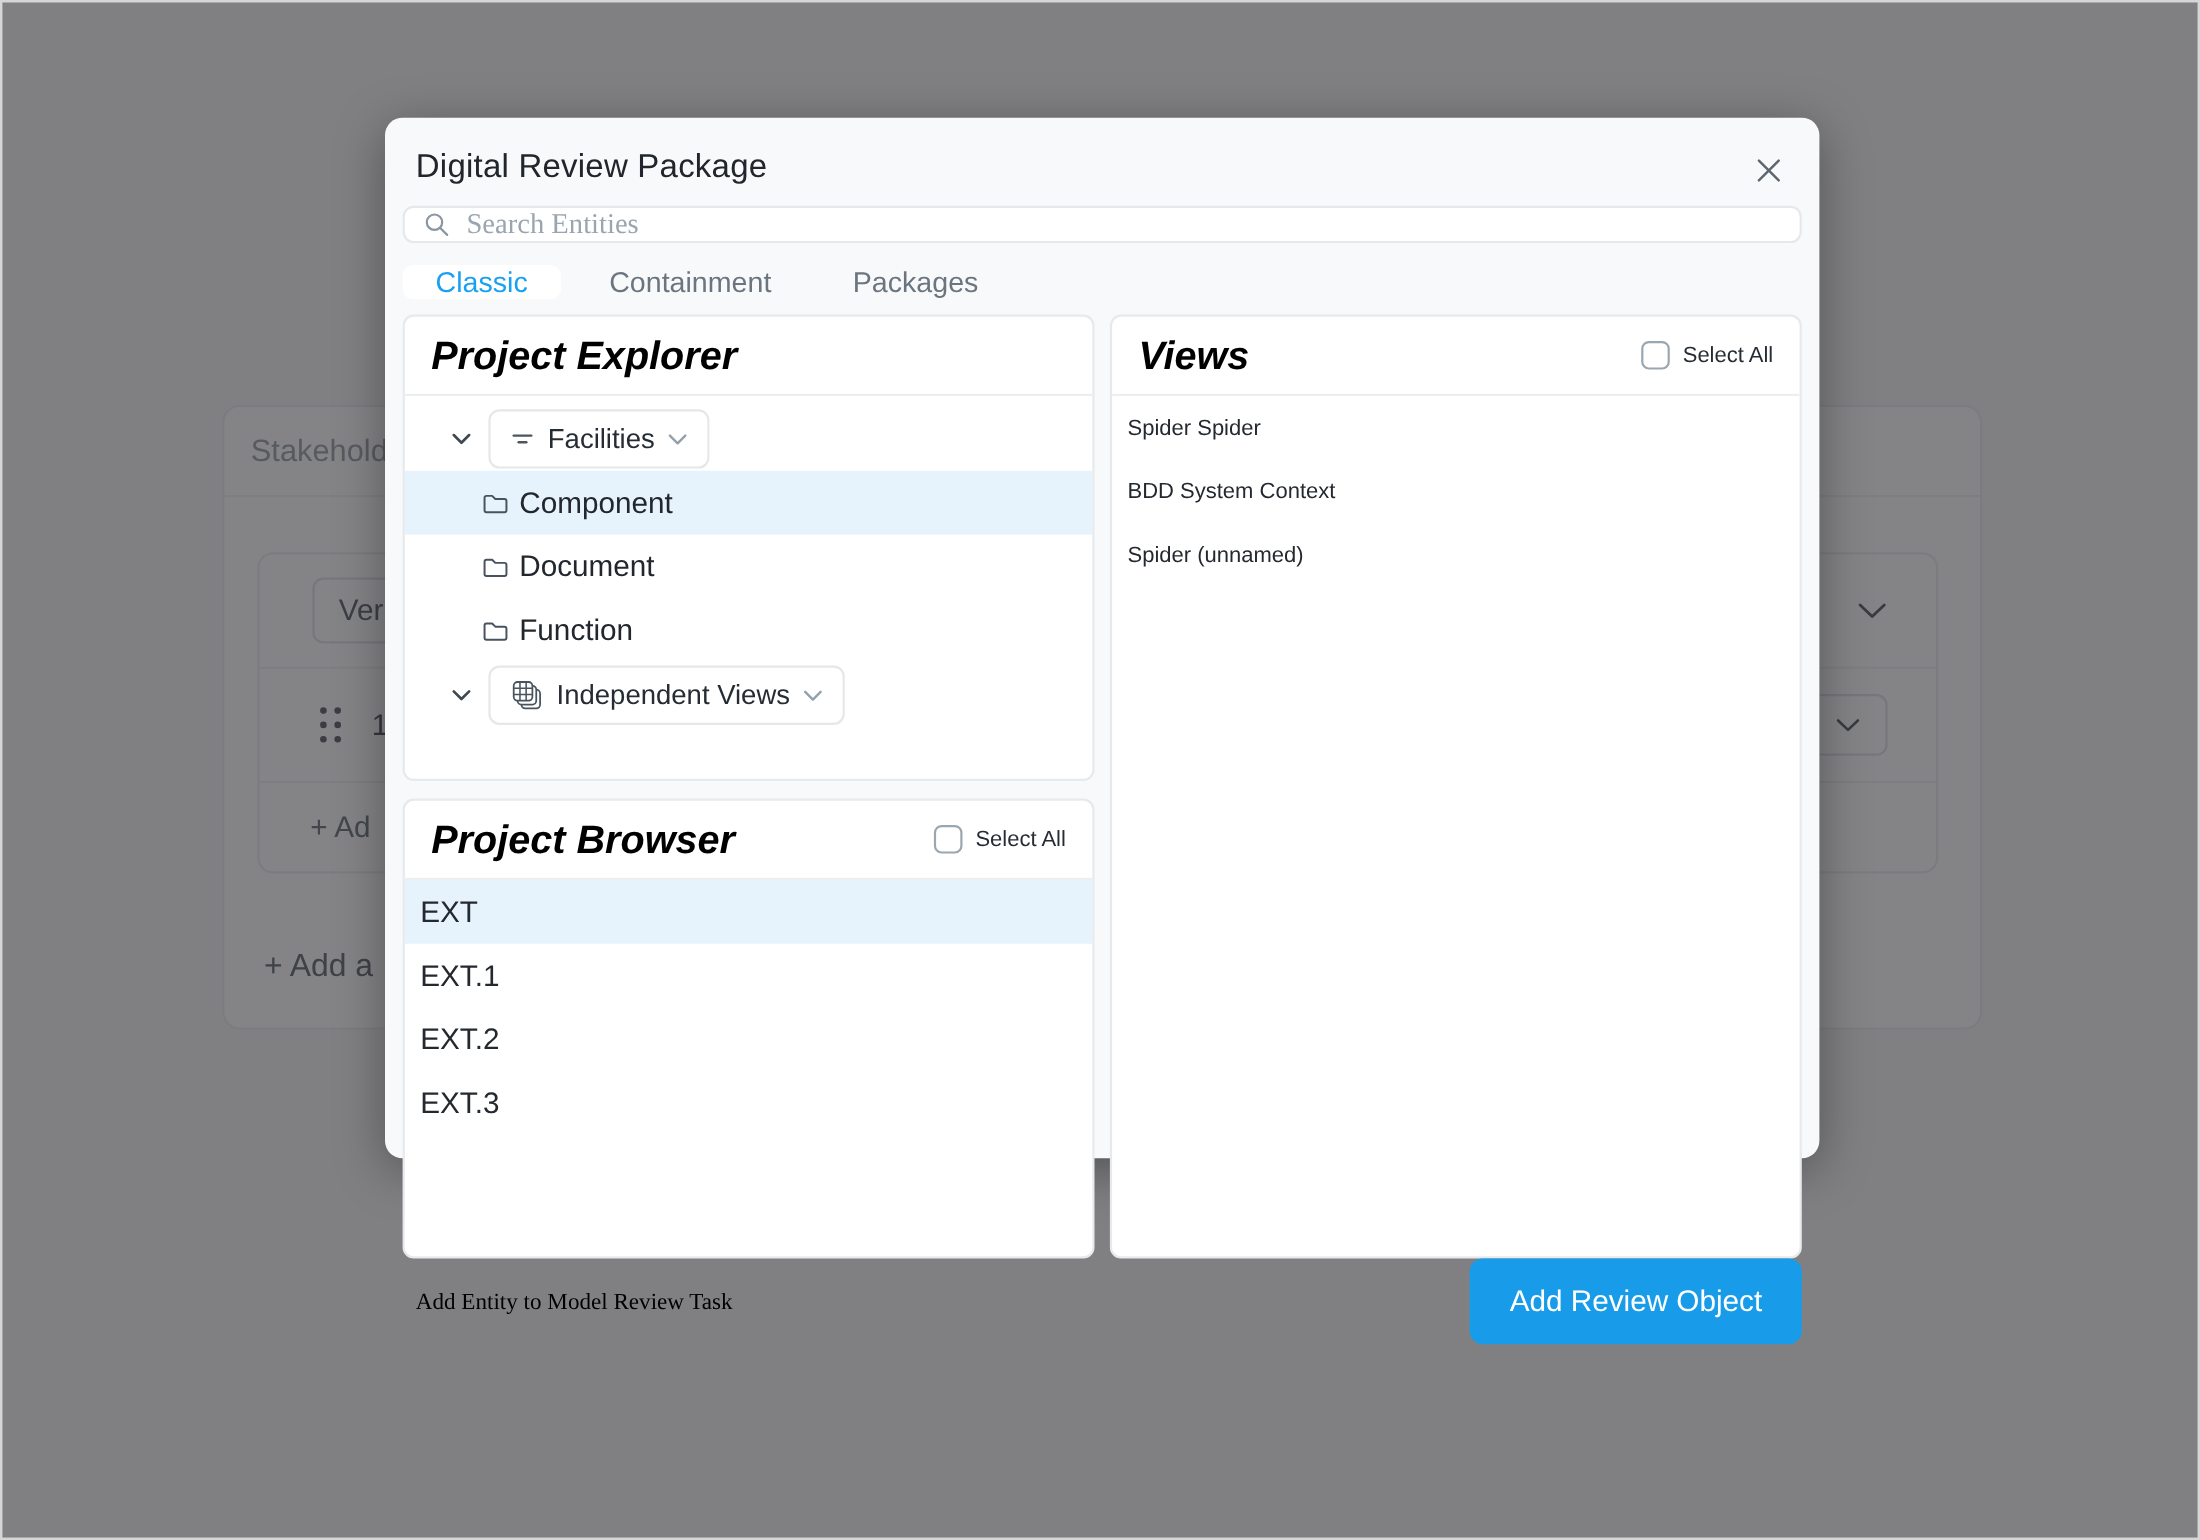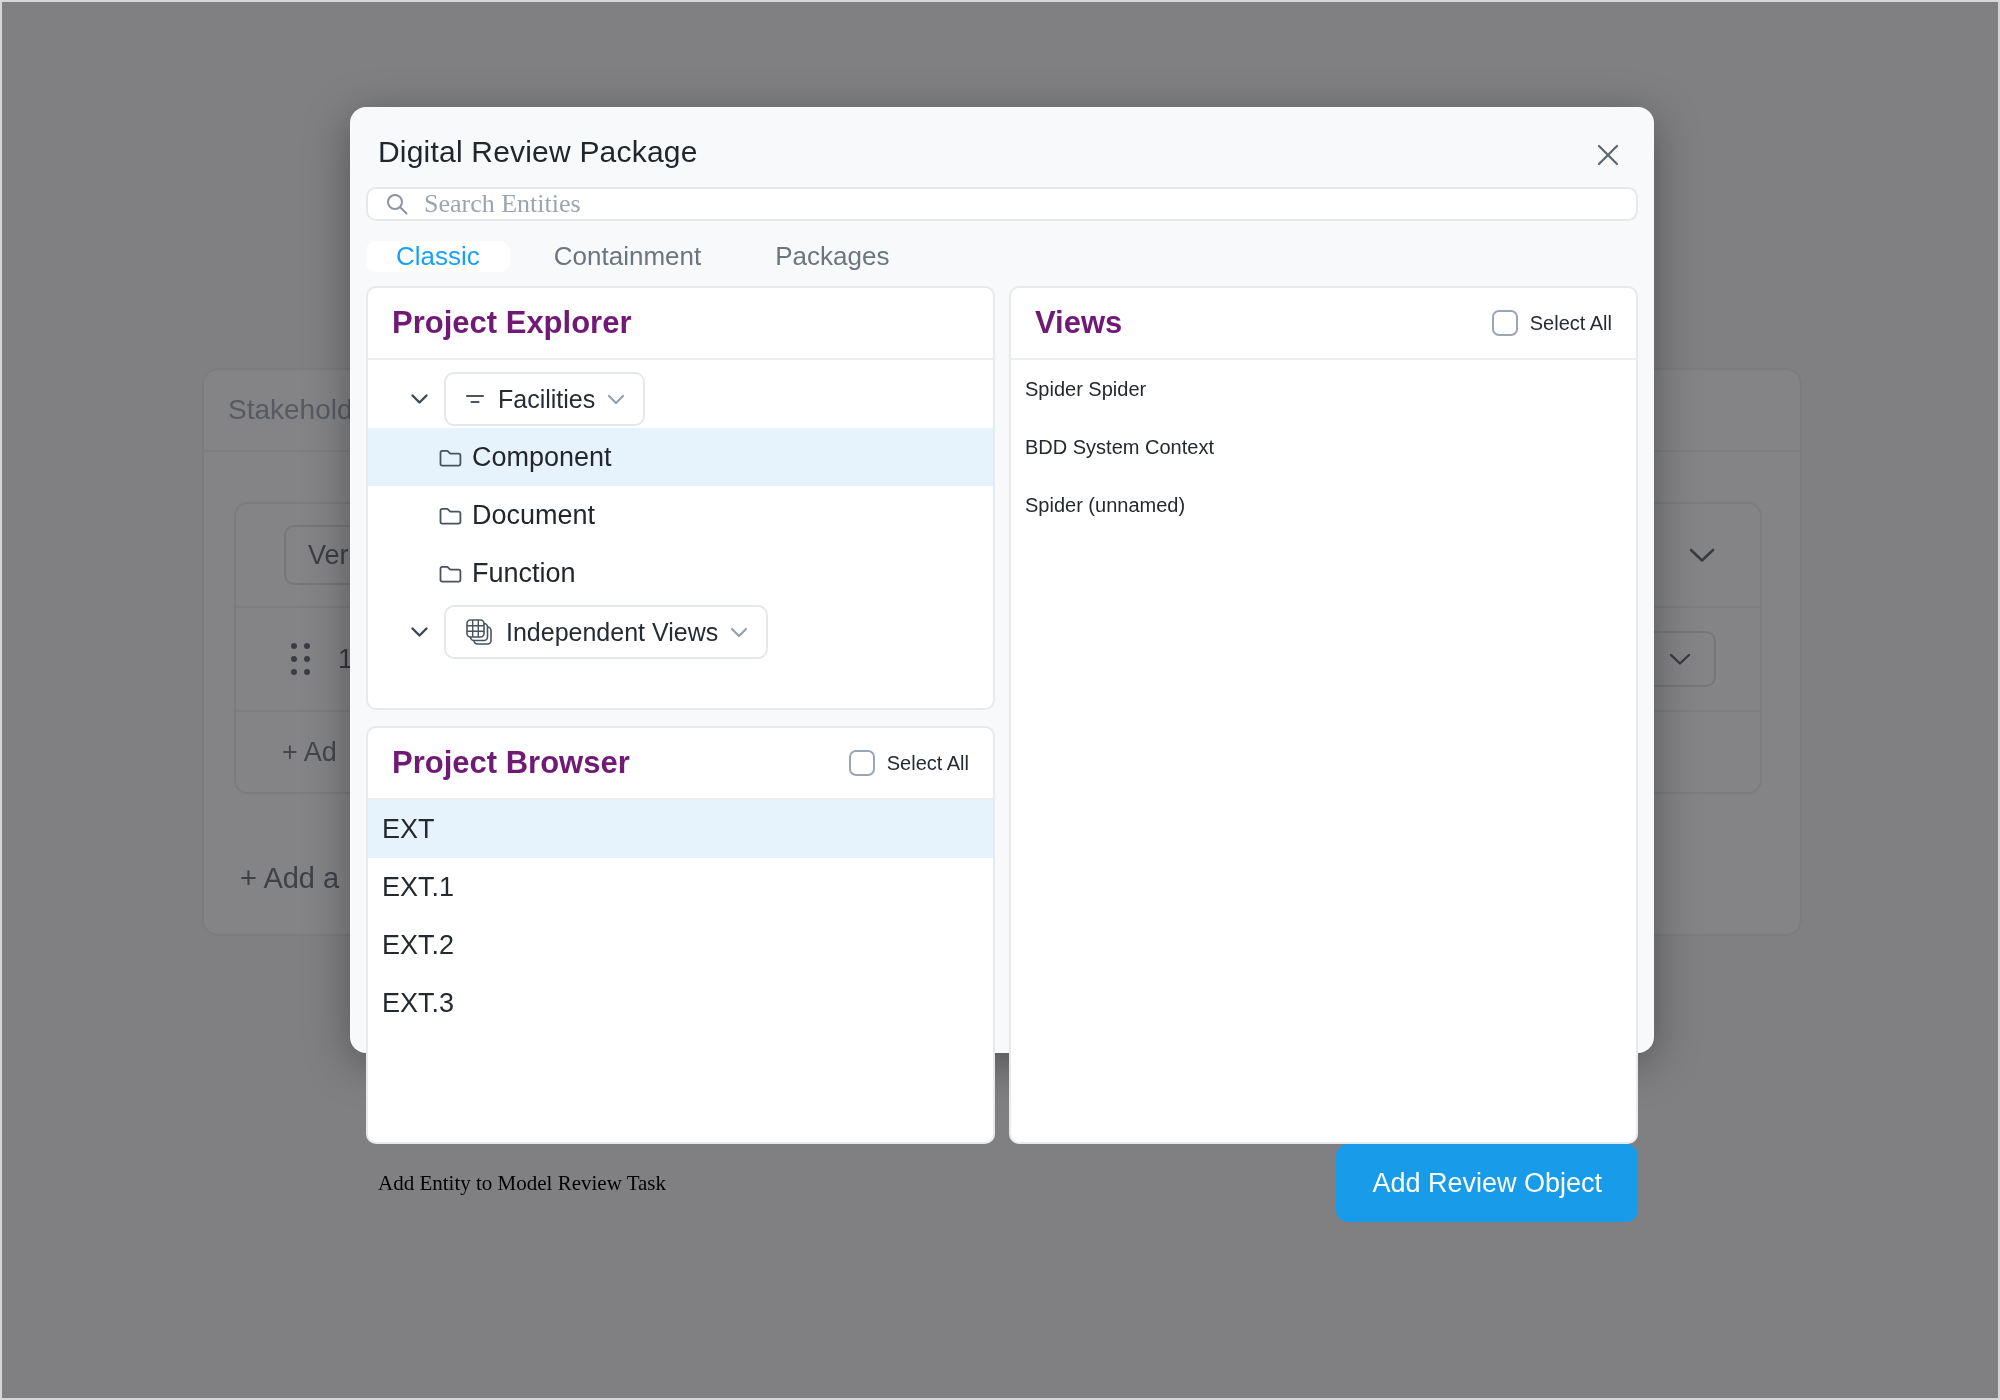"Project Explorer" .panel-title { color: #701a75 -> #000000; font-size: 31px -> 36px; font-style: none -> italic }
